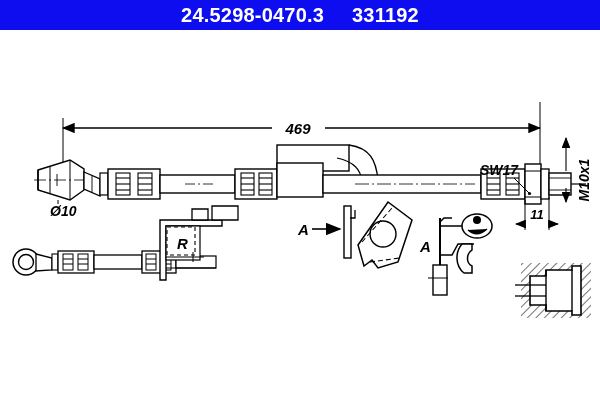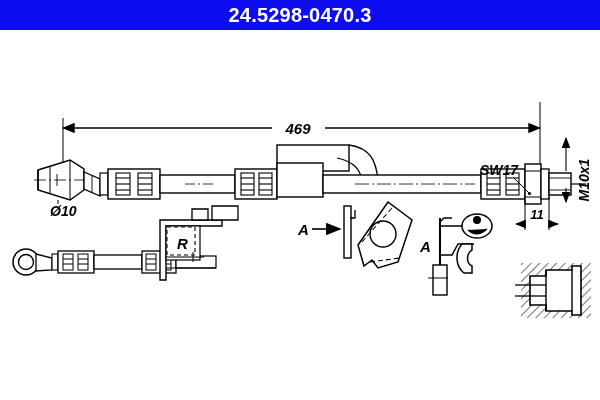"331192" span.banner-text { html: none -> <span>331192</span> }
